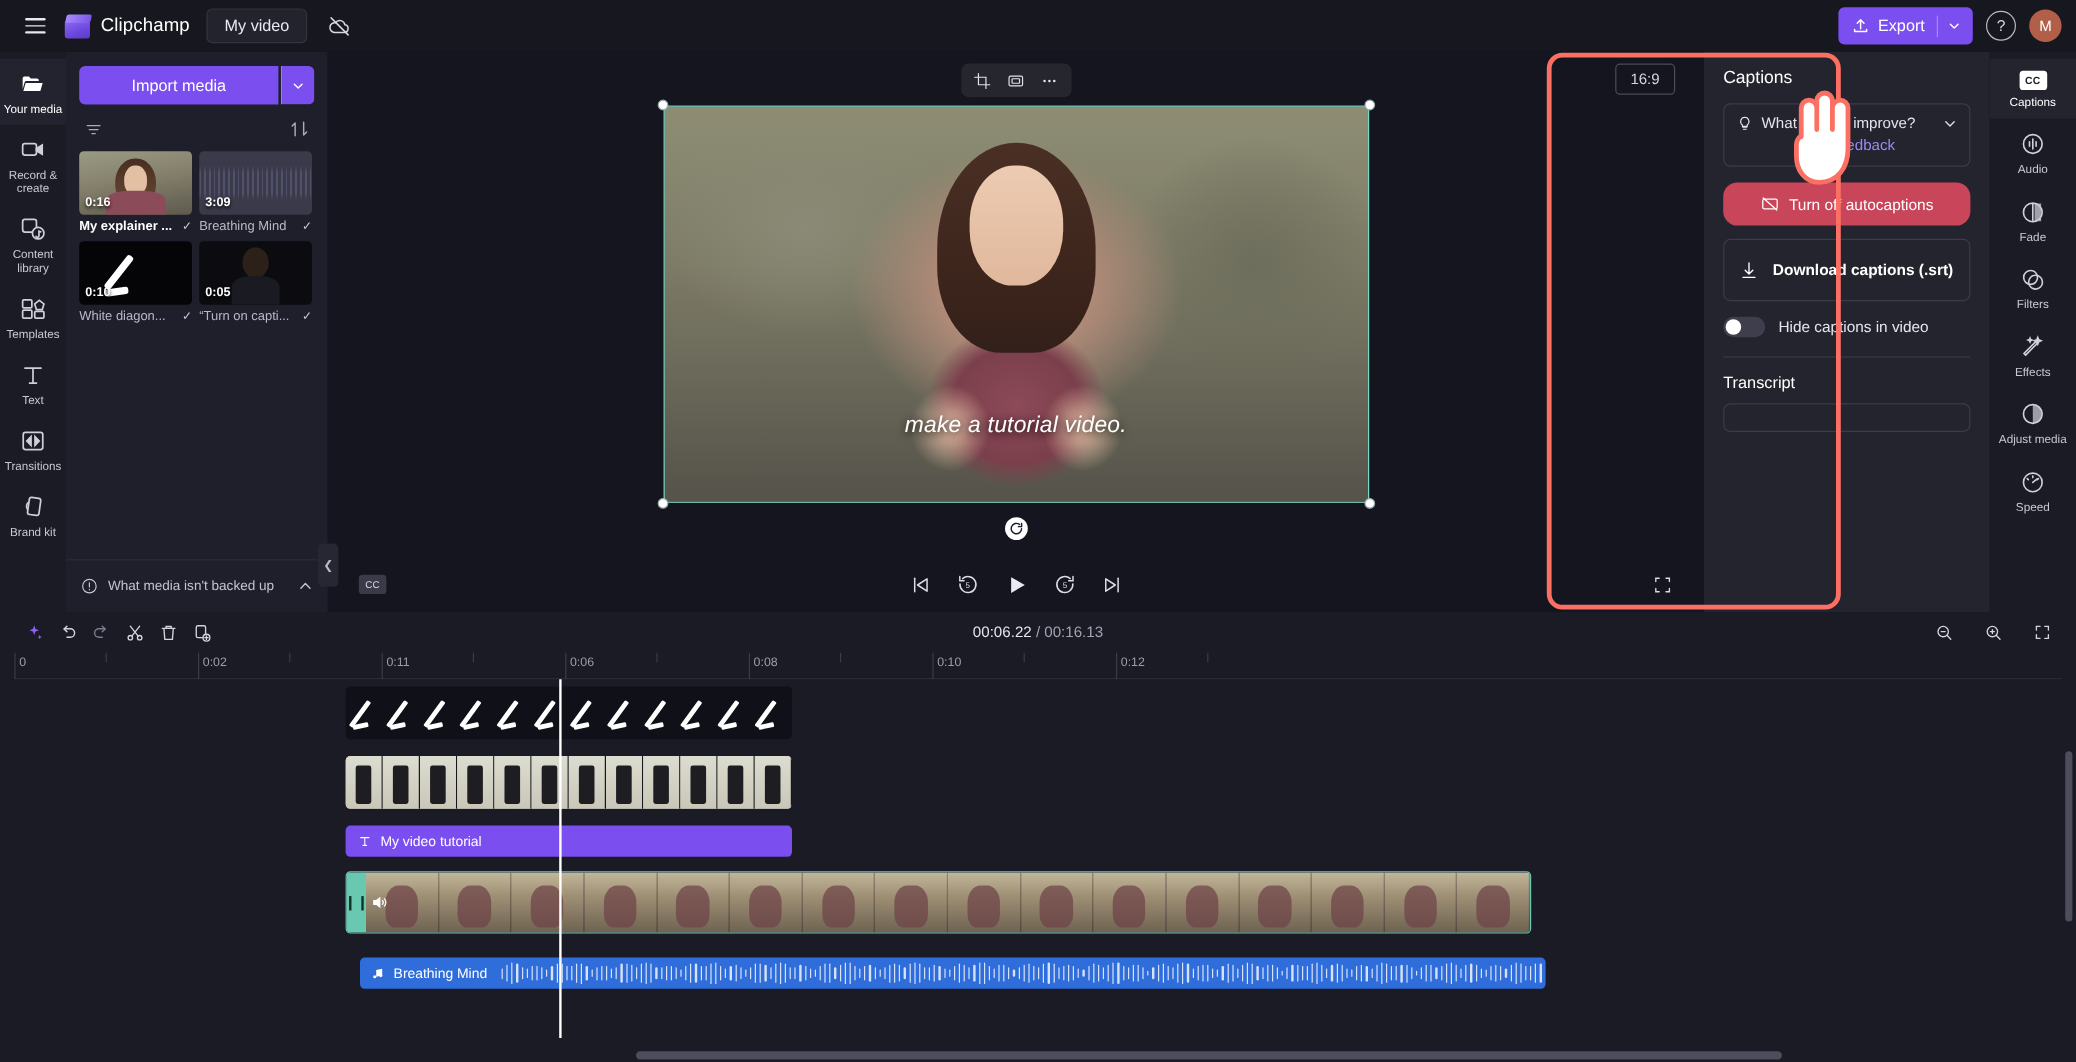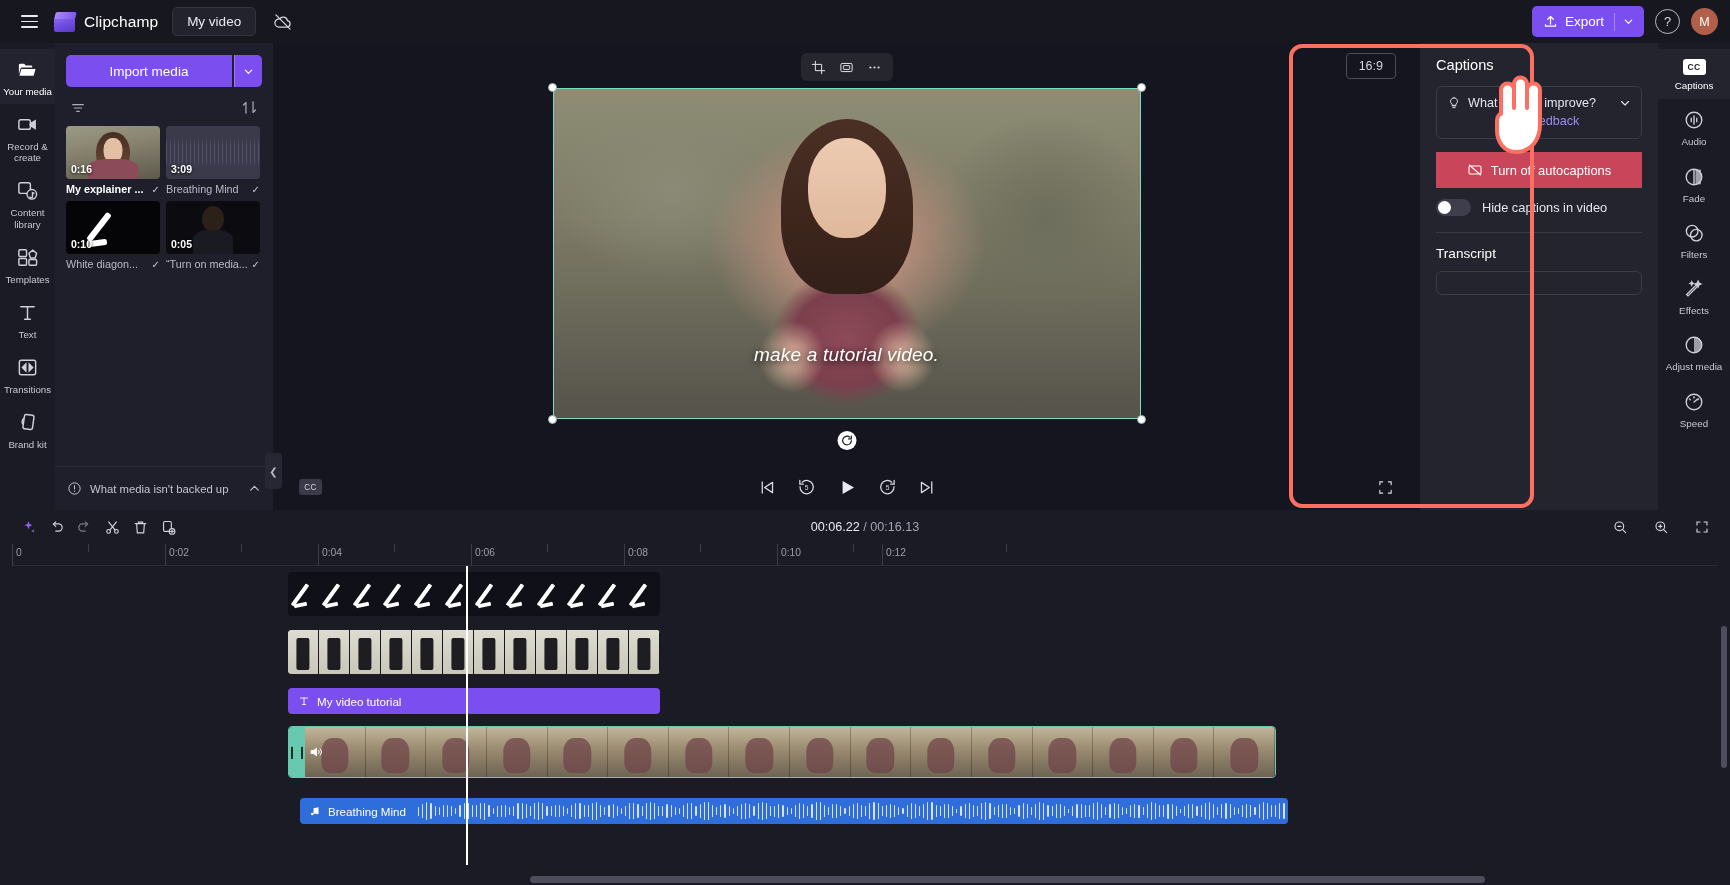"Turn off autocaptions" .danger-btn { border-radius: 0 -> 12px }
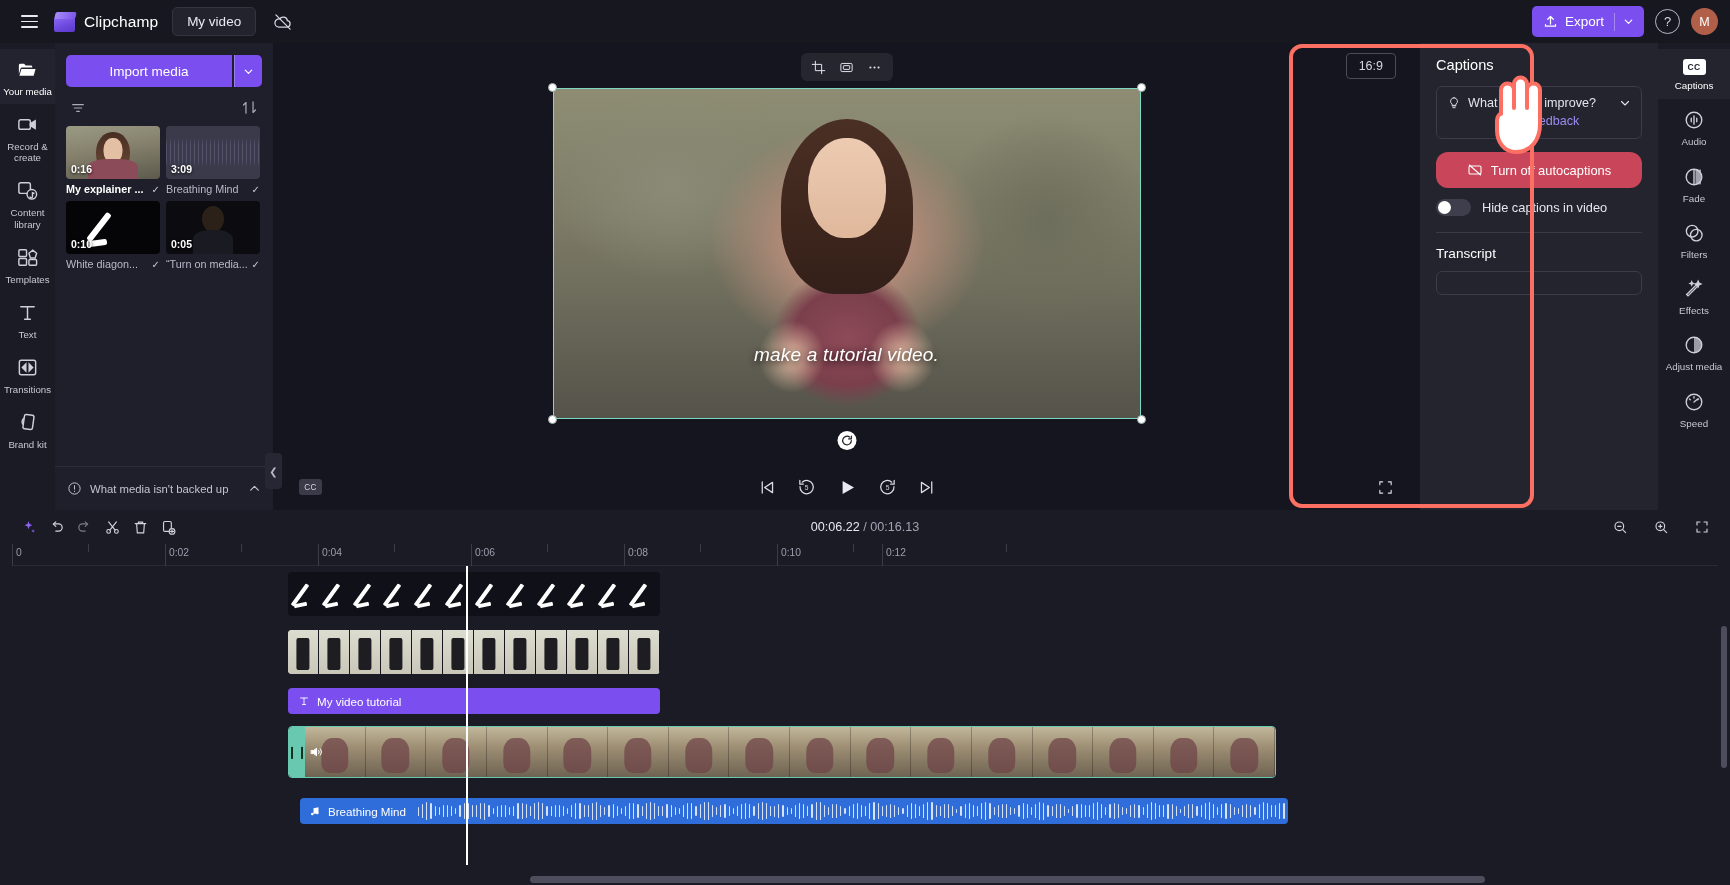"Download captions (.srt)" button.outline-btn { html: none -> <button> <svg> <path></path> </svg> <span>Download captions (.srt)</span> </button> }
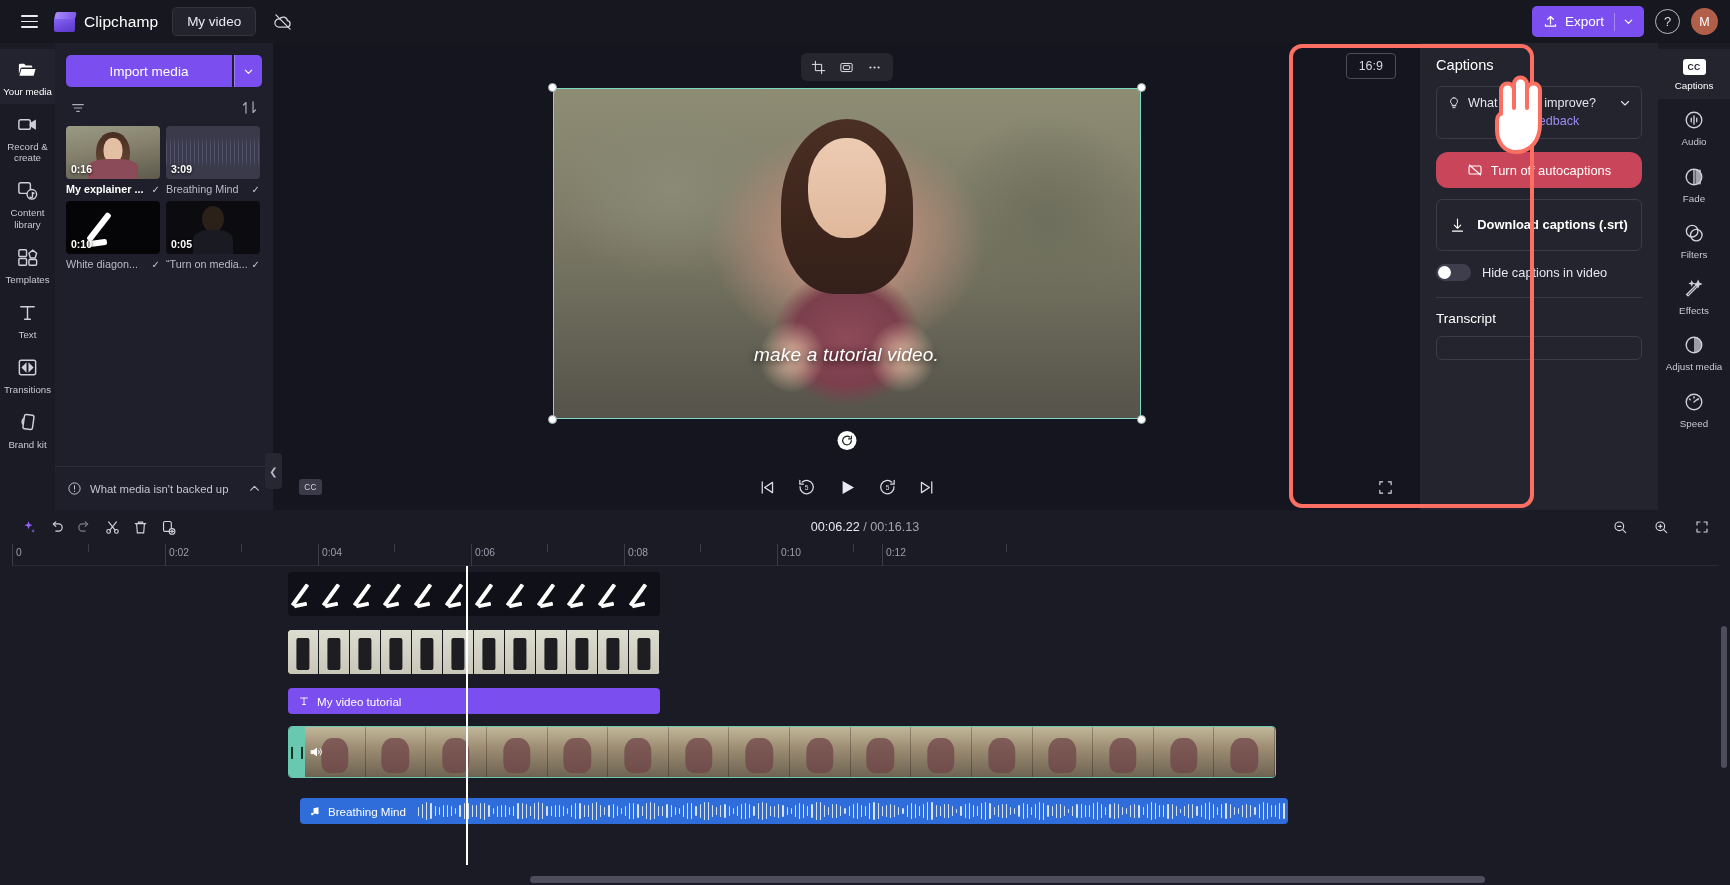"“Turn on media..." div.media-name { text: media -> capti }
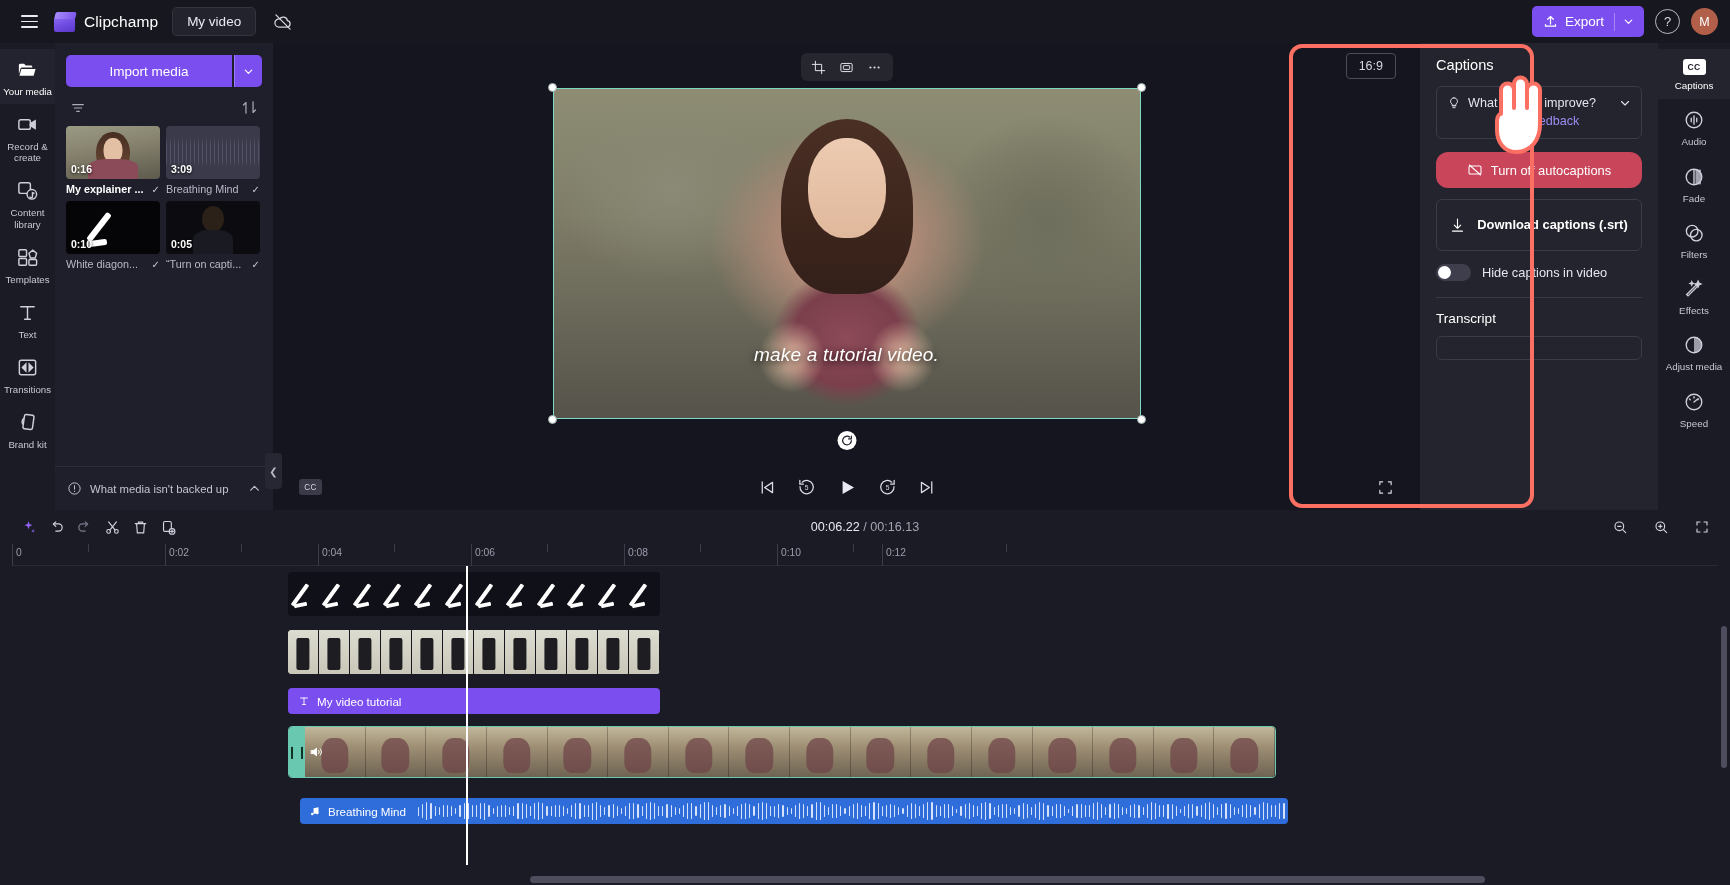"0:04" span.t { text: 0:04 -> 0:11 }
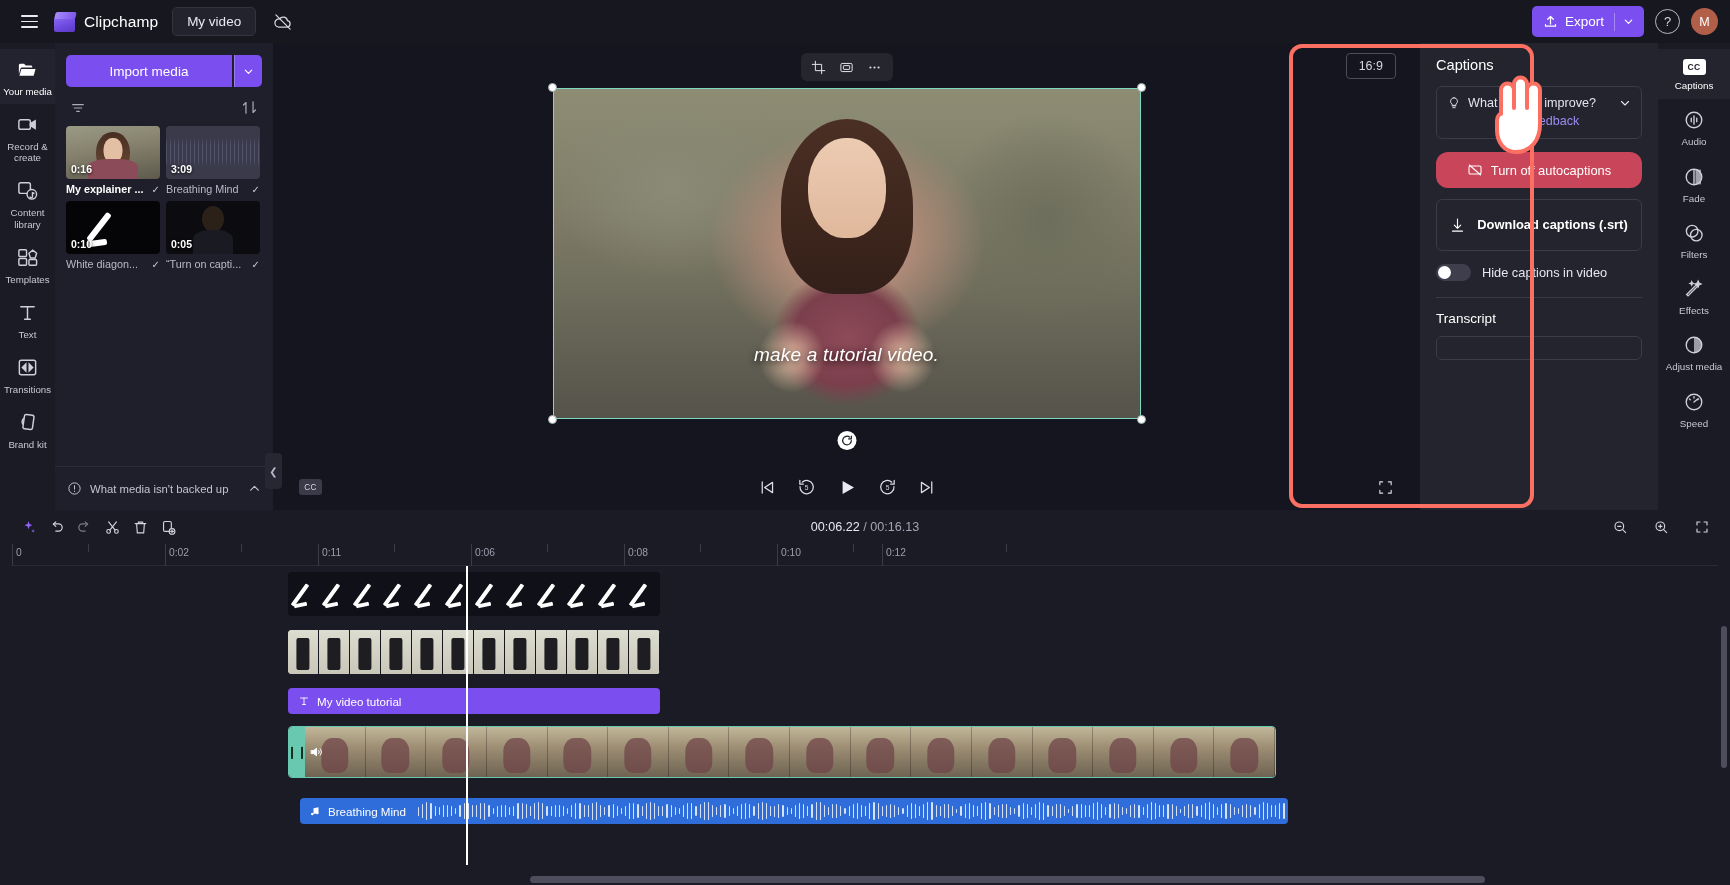"0:12" div.rtick { left: 870px -> 918px }
